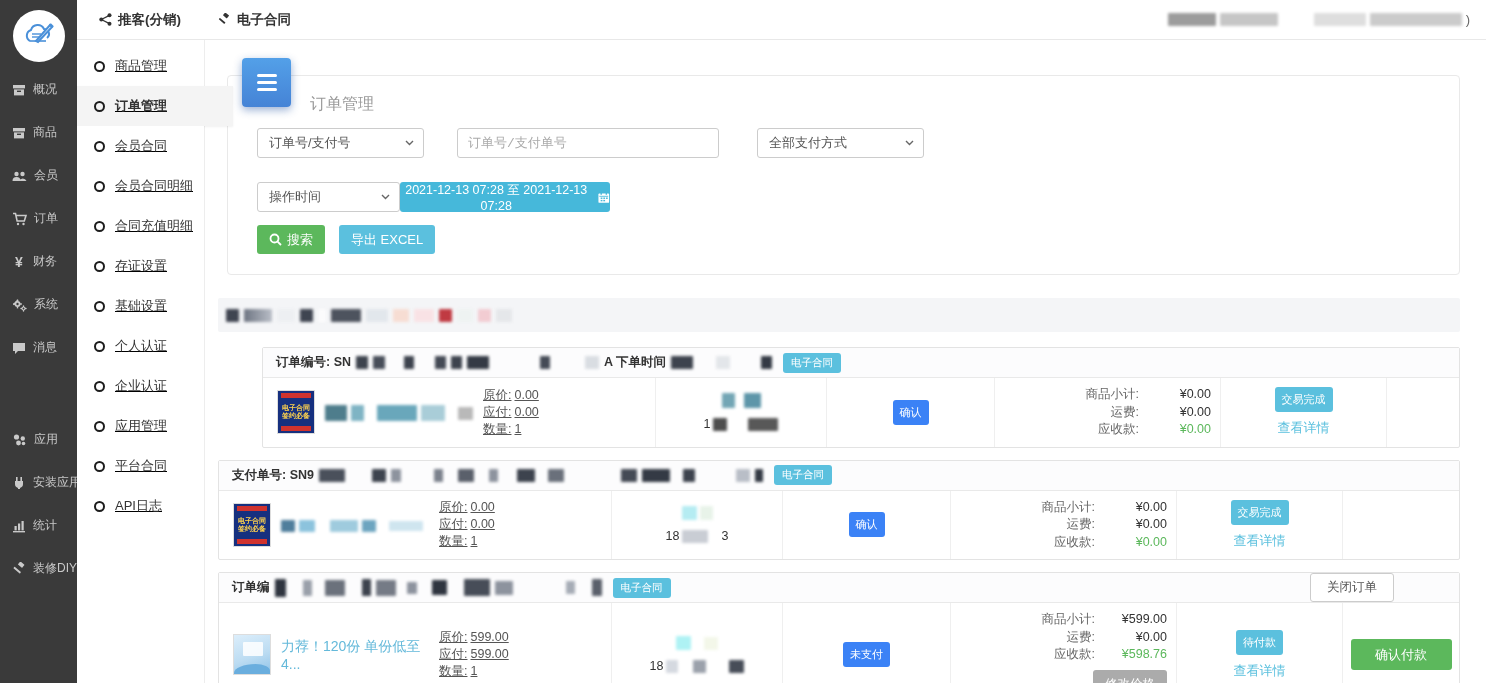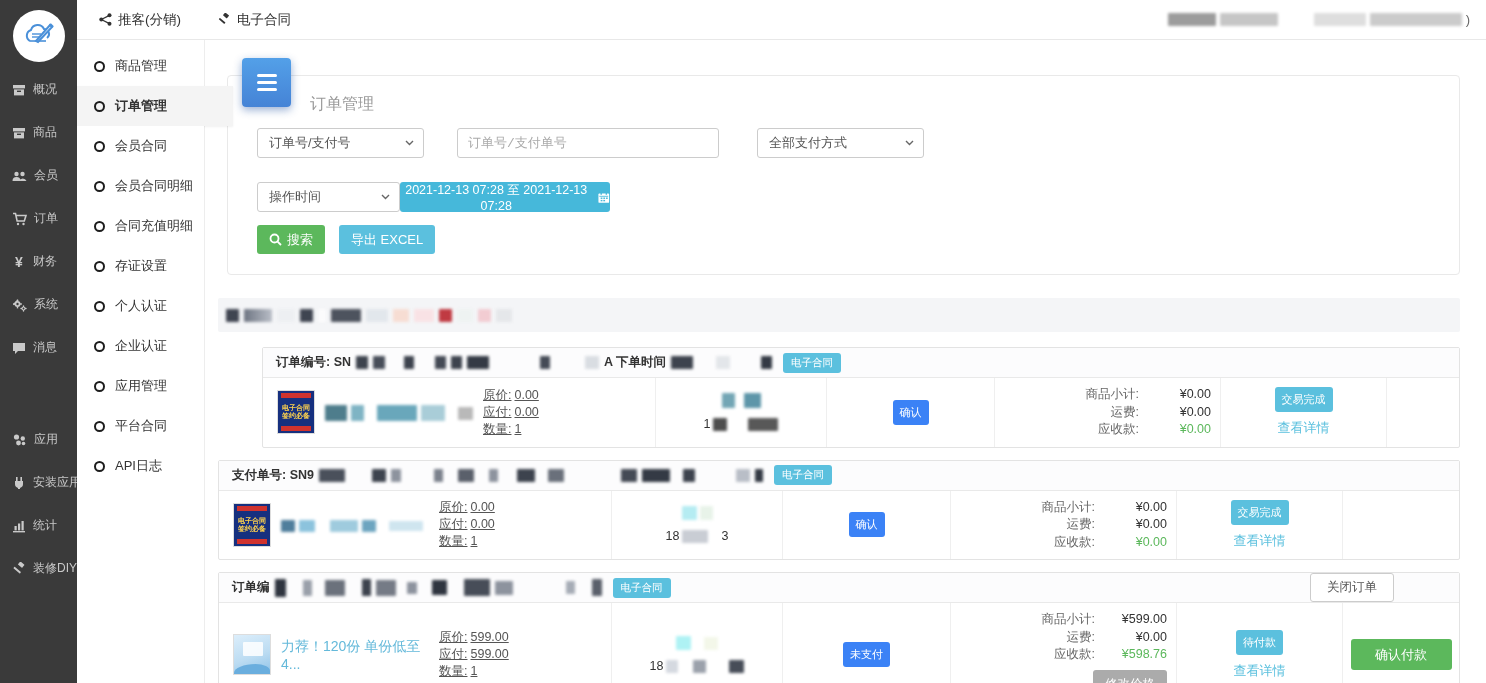"推客(分销)" .tn-item { font-weight: normal -> bold }
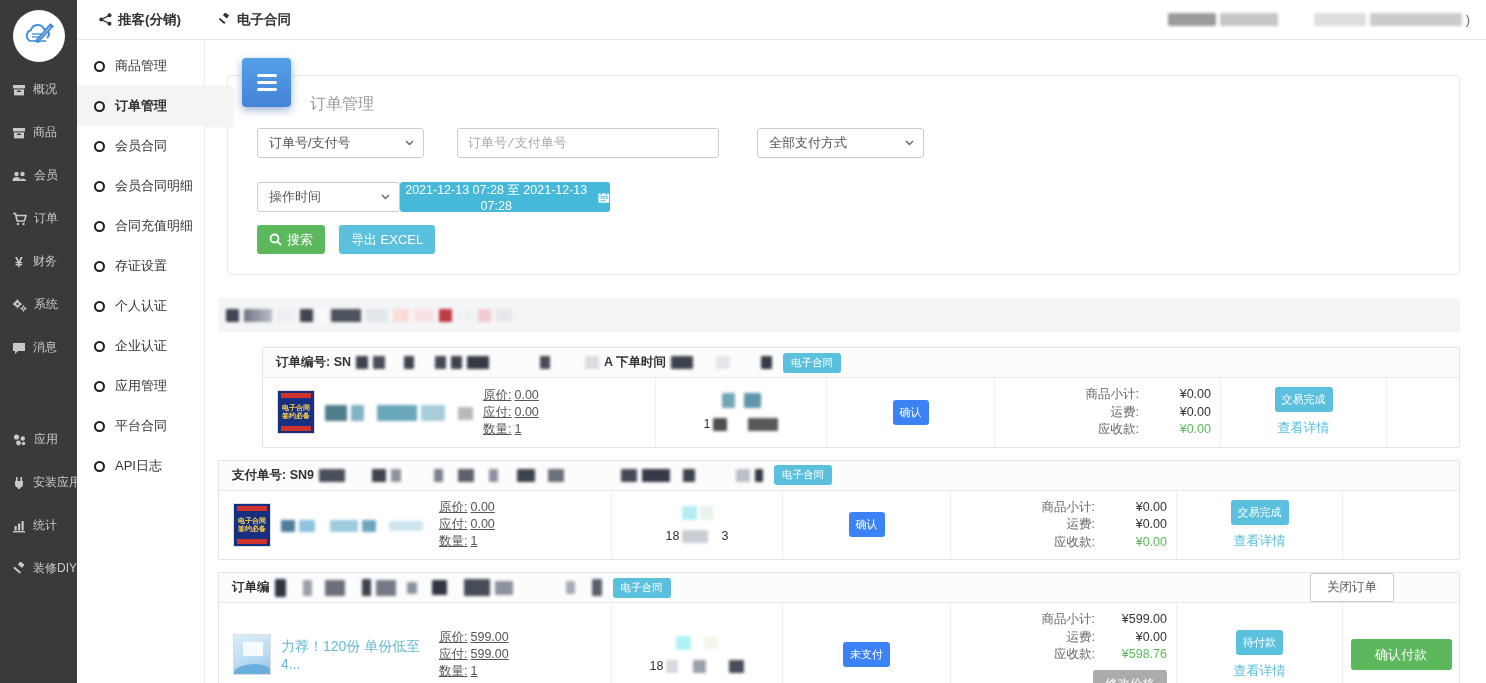"商品管理" .submenu { text-decoration: none -> underline }
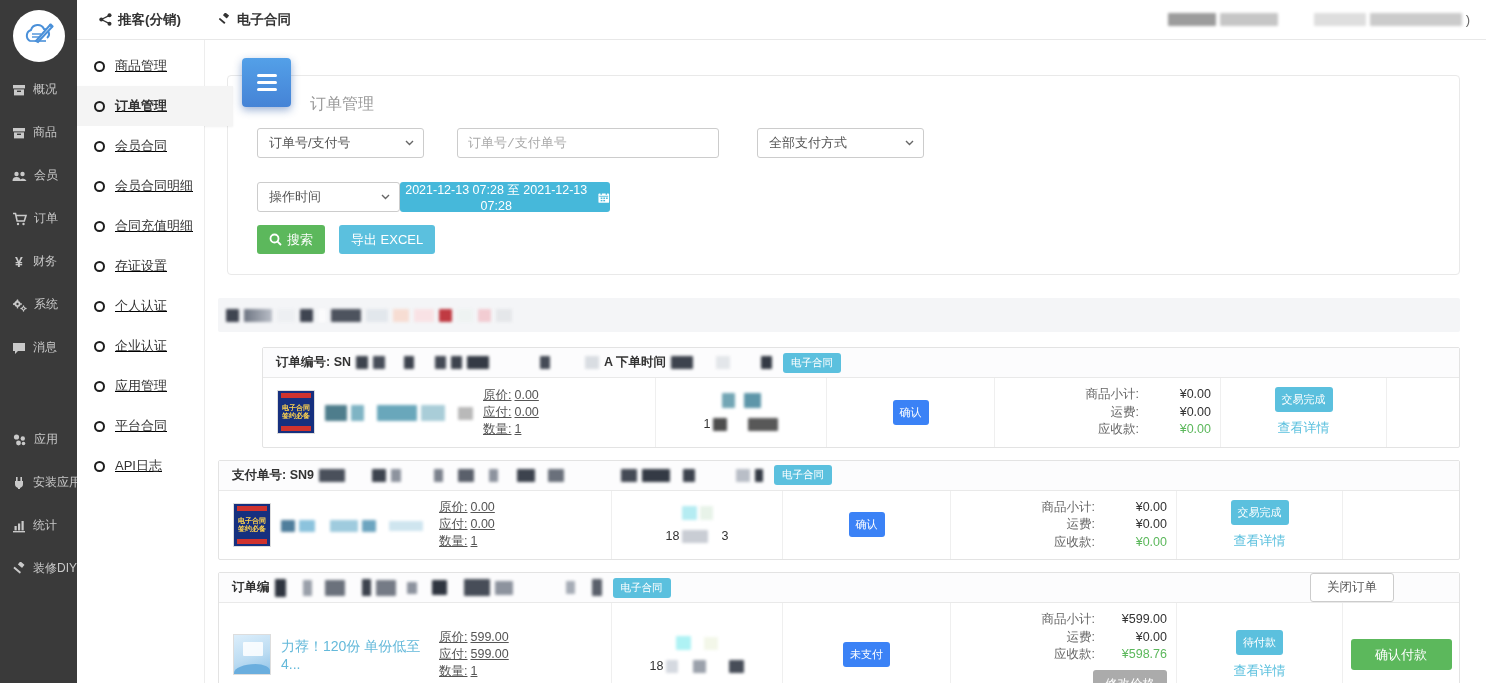"基础设置" div.sm-item { html: none -> <div> <span></span> <span>基础设置</span> </div> }
